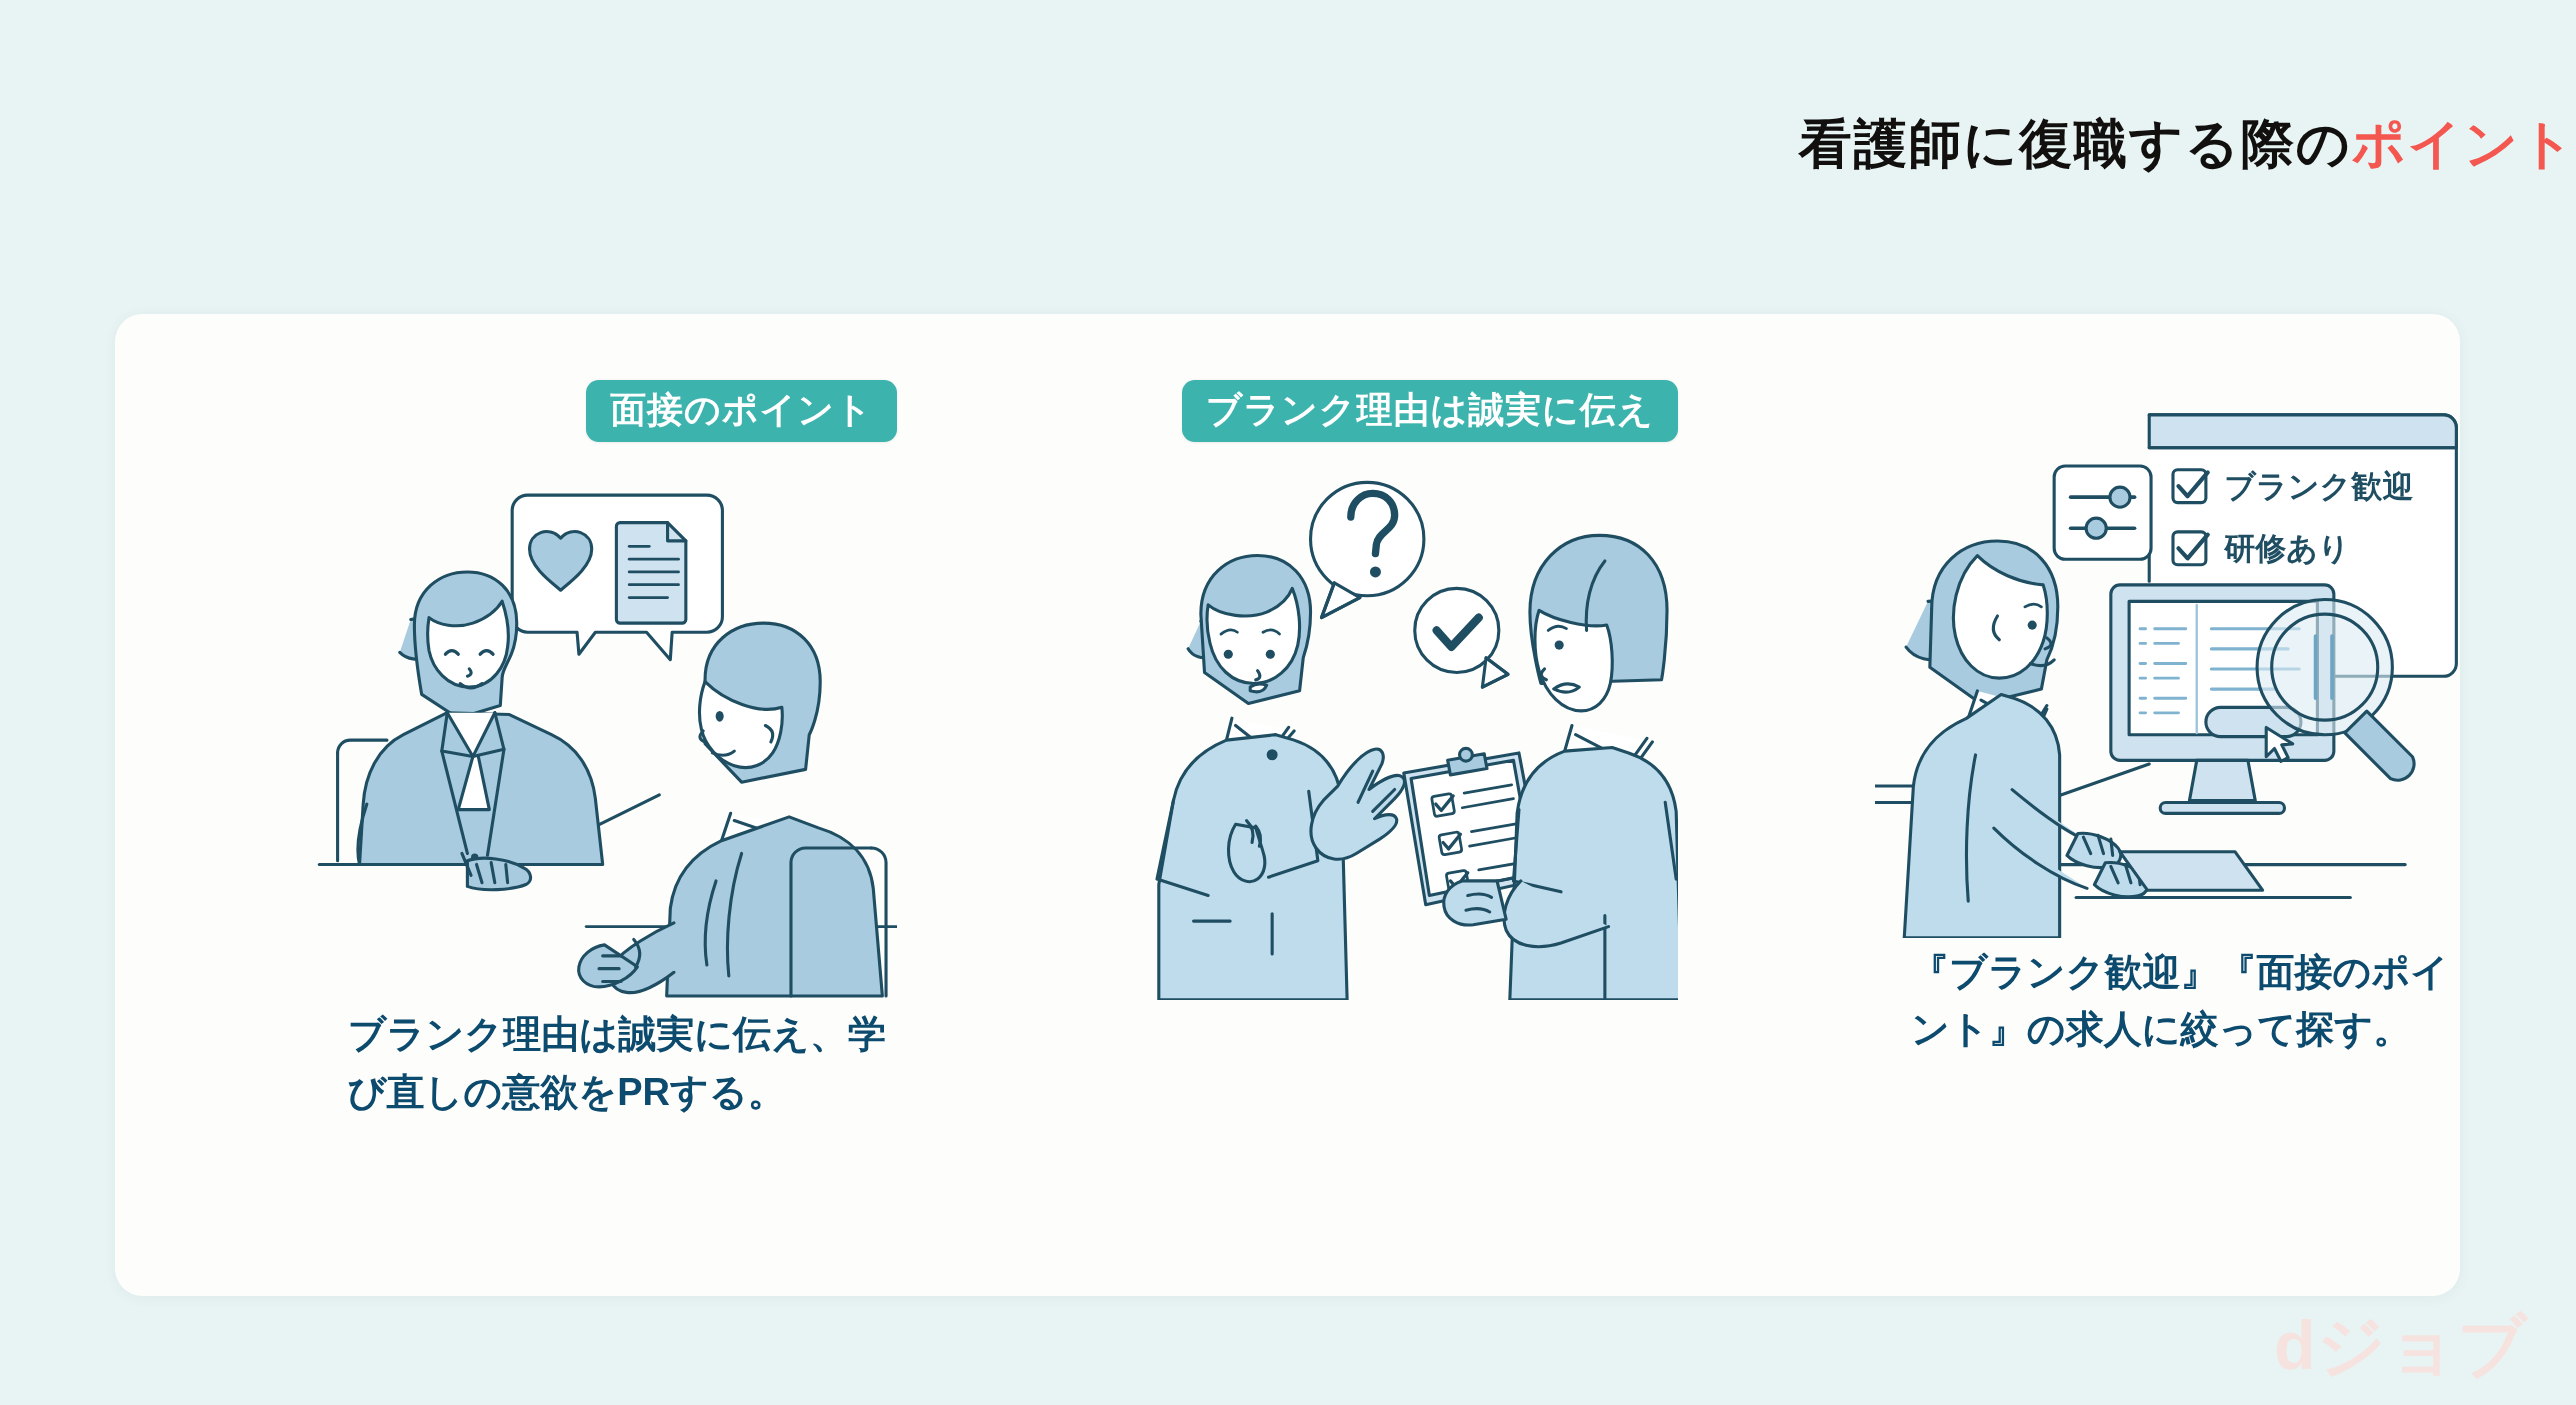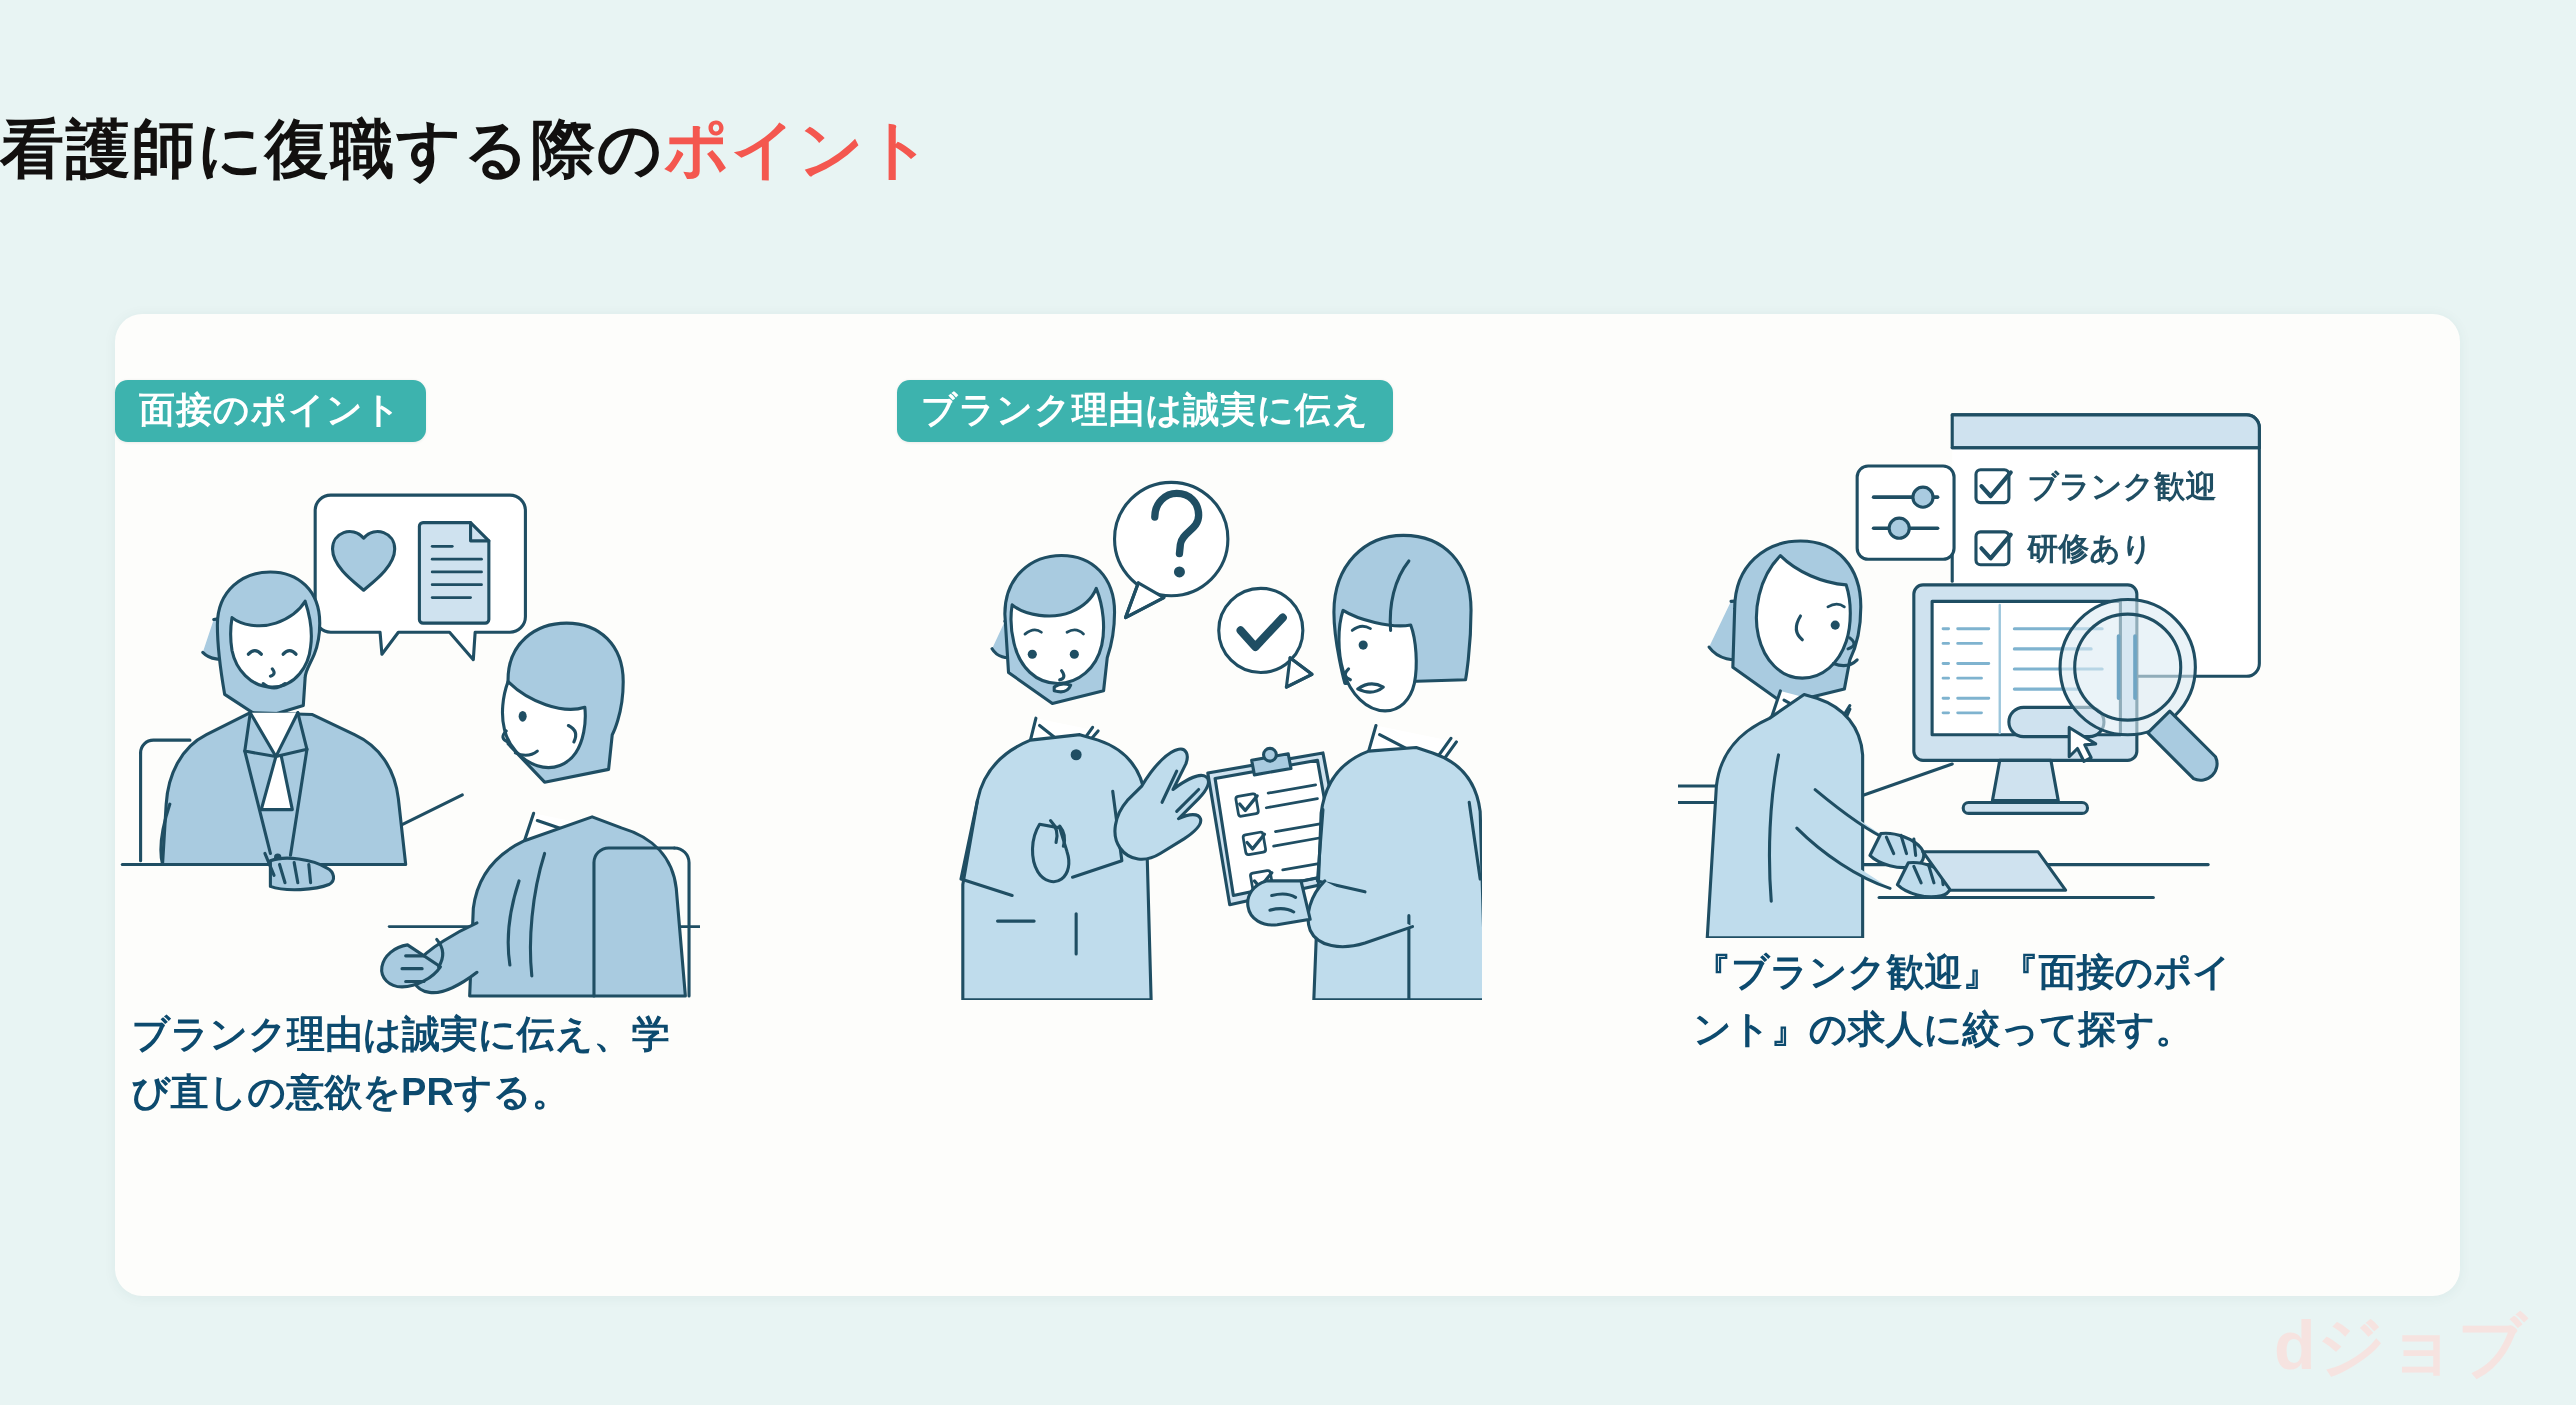"看護師に復職する際のポイント" .page-title { font-size: 64px -> 53px; text-align: left -> right }
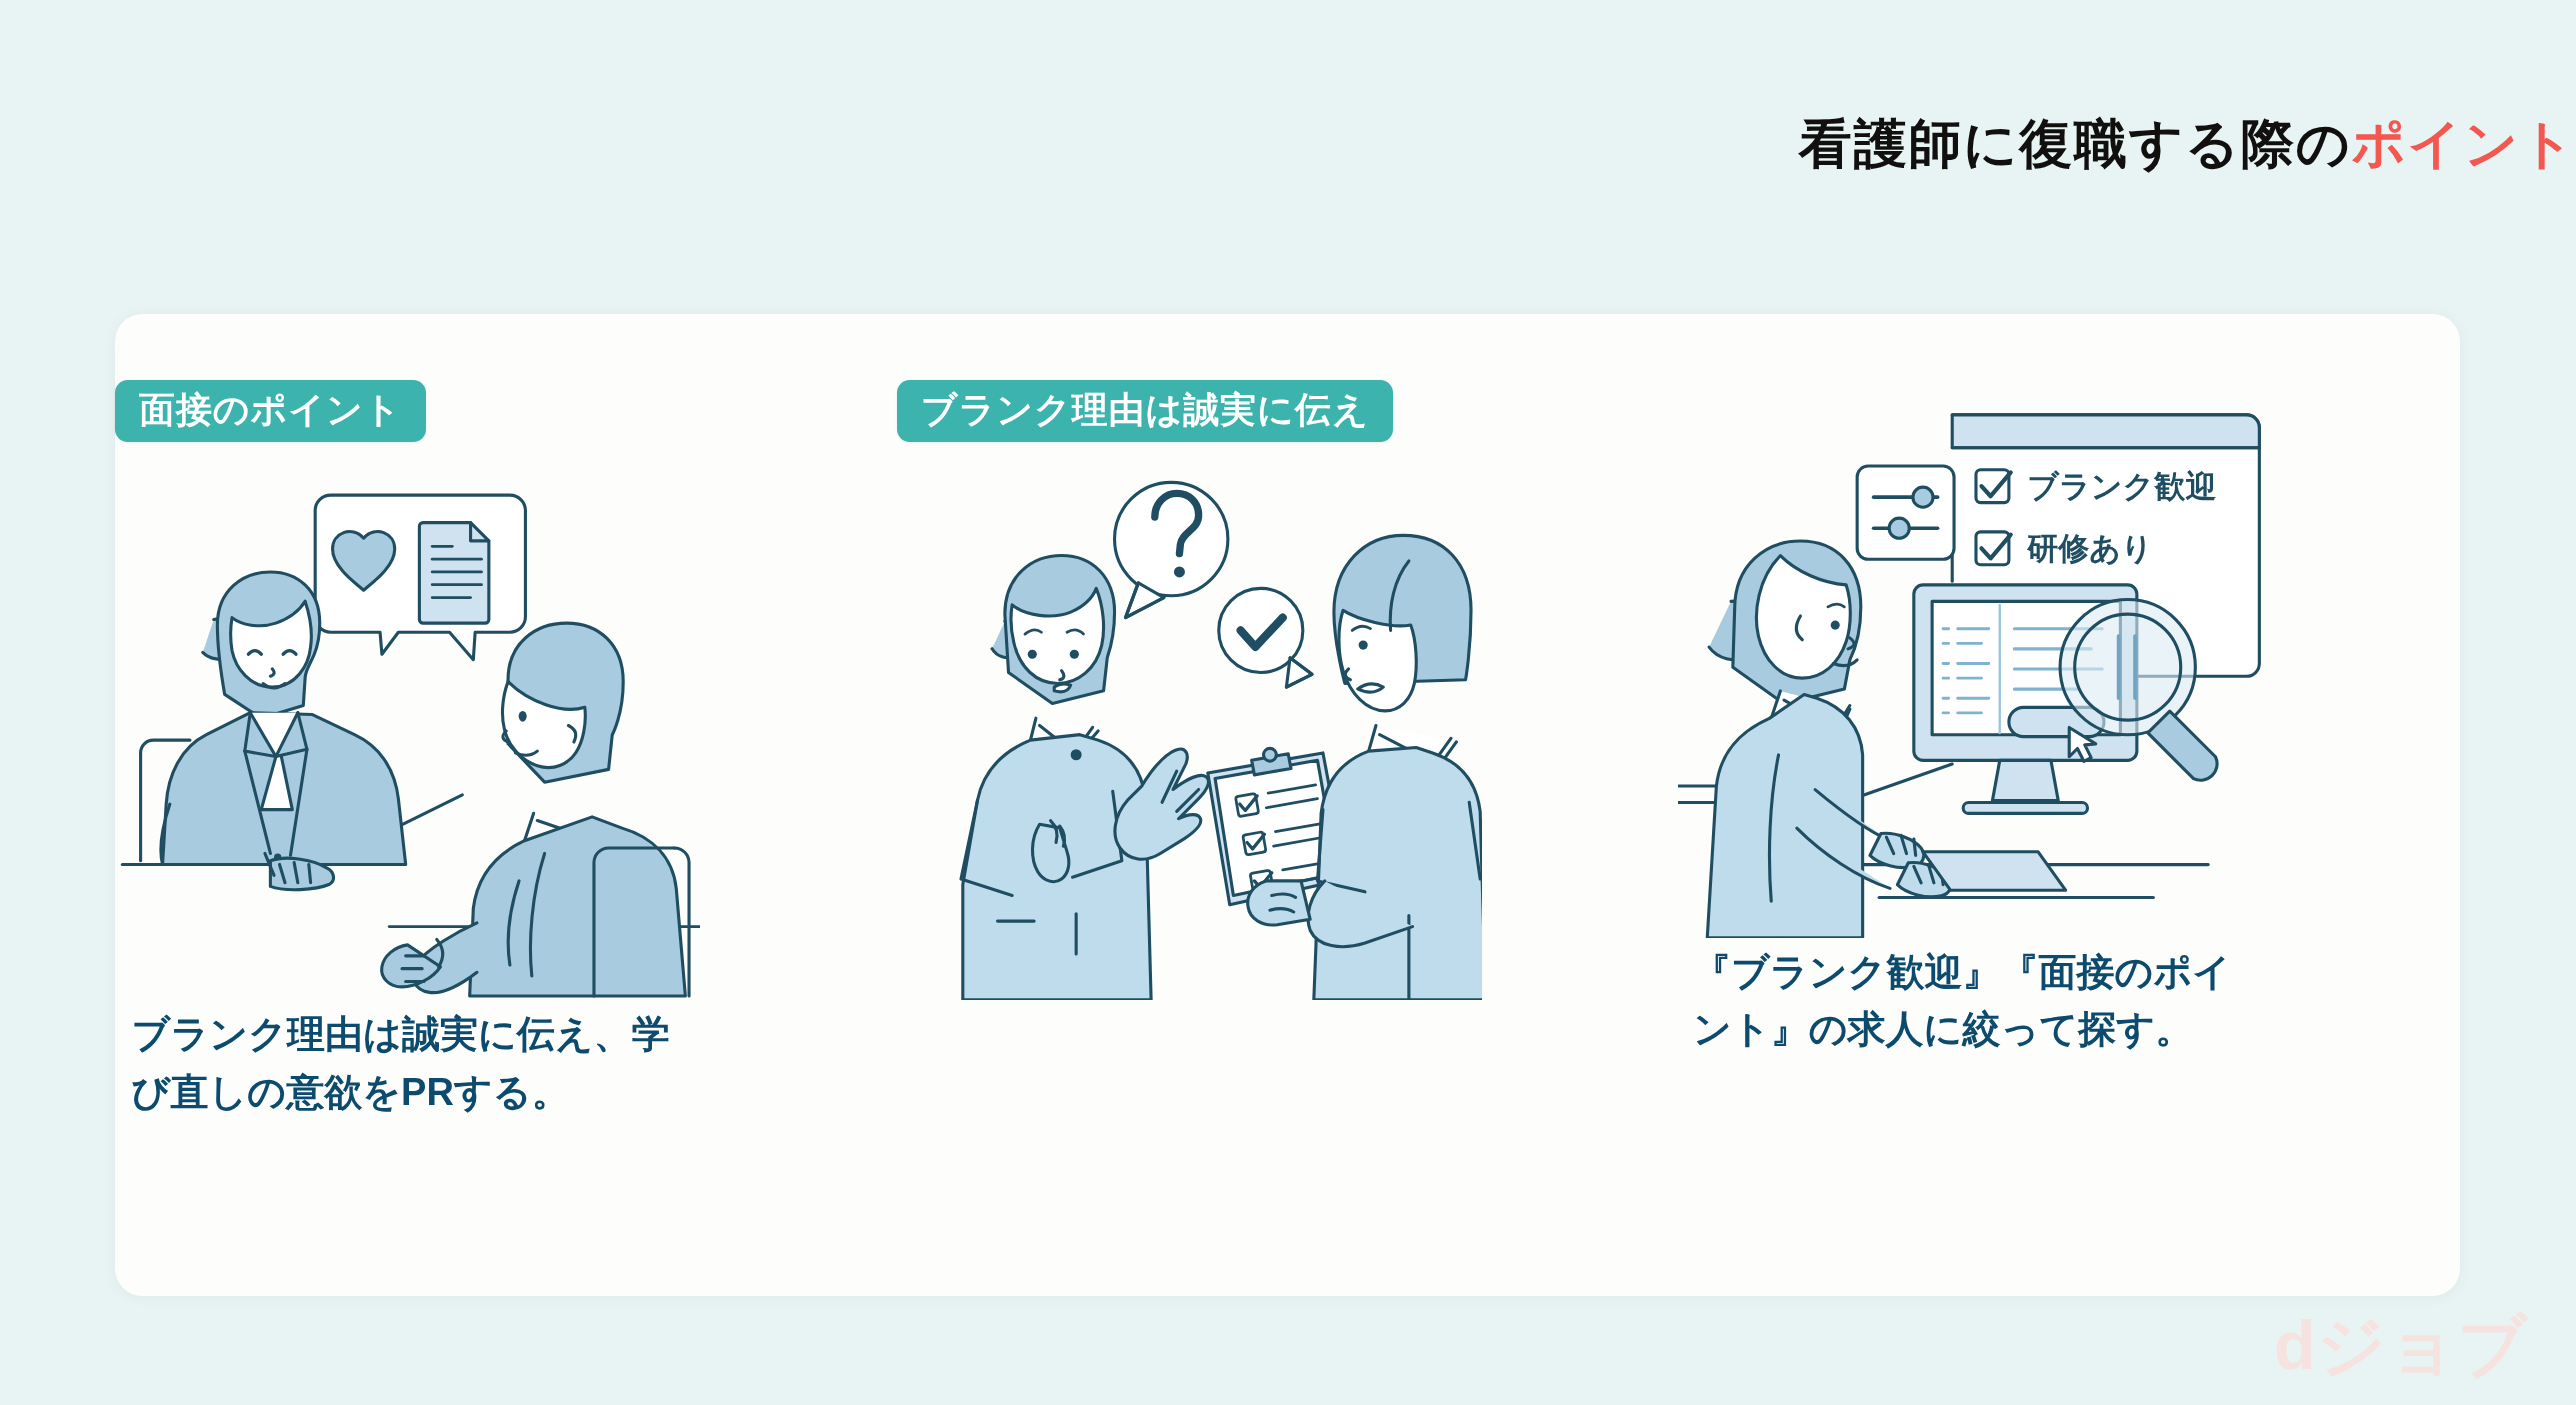"面接のポイント" .column { align-items: flex-start -> flex-end }
